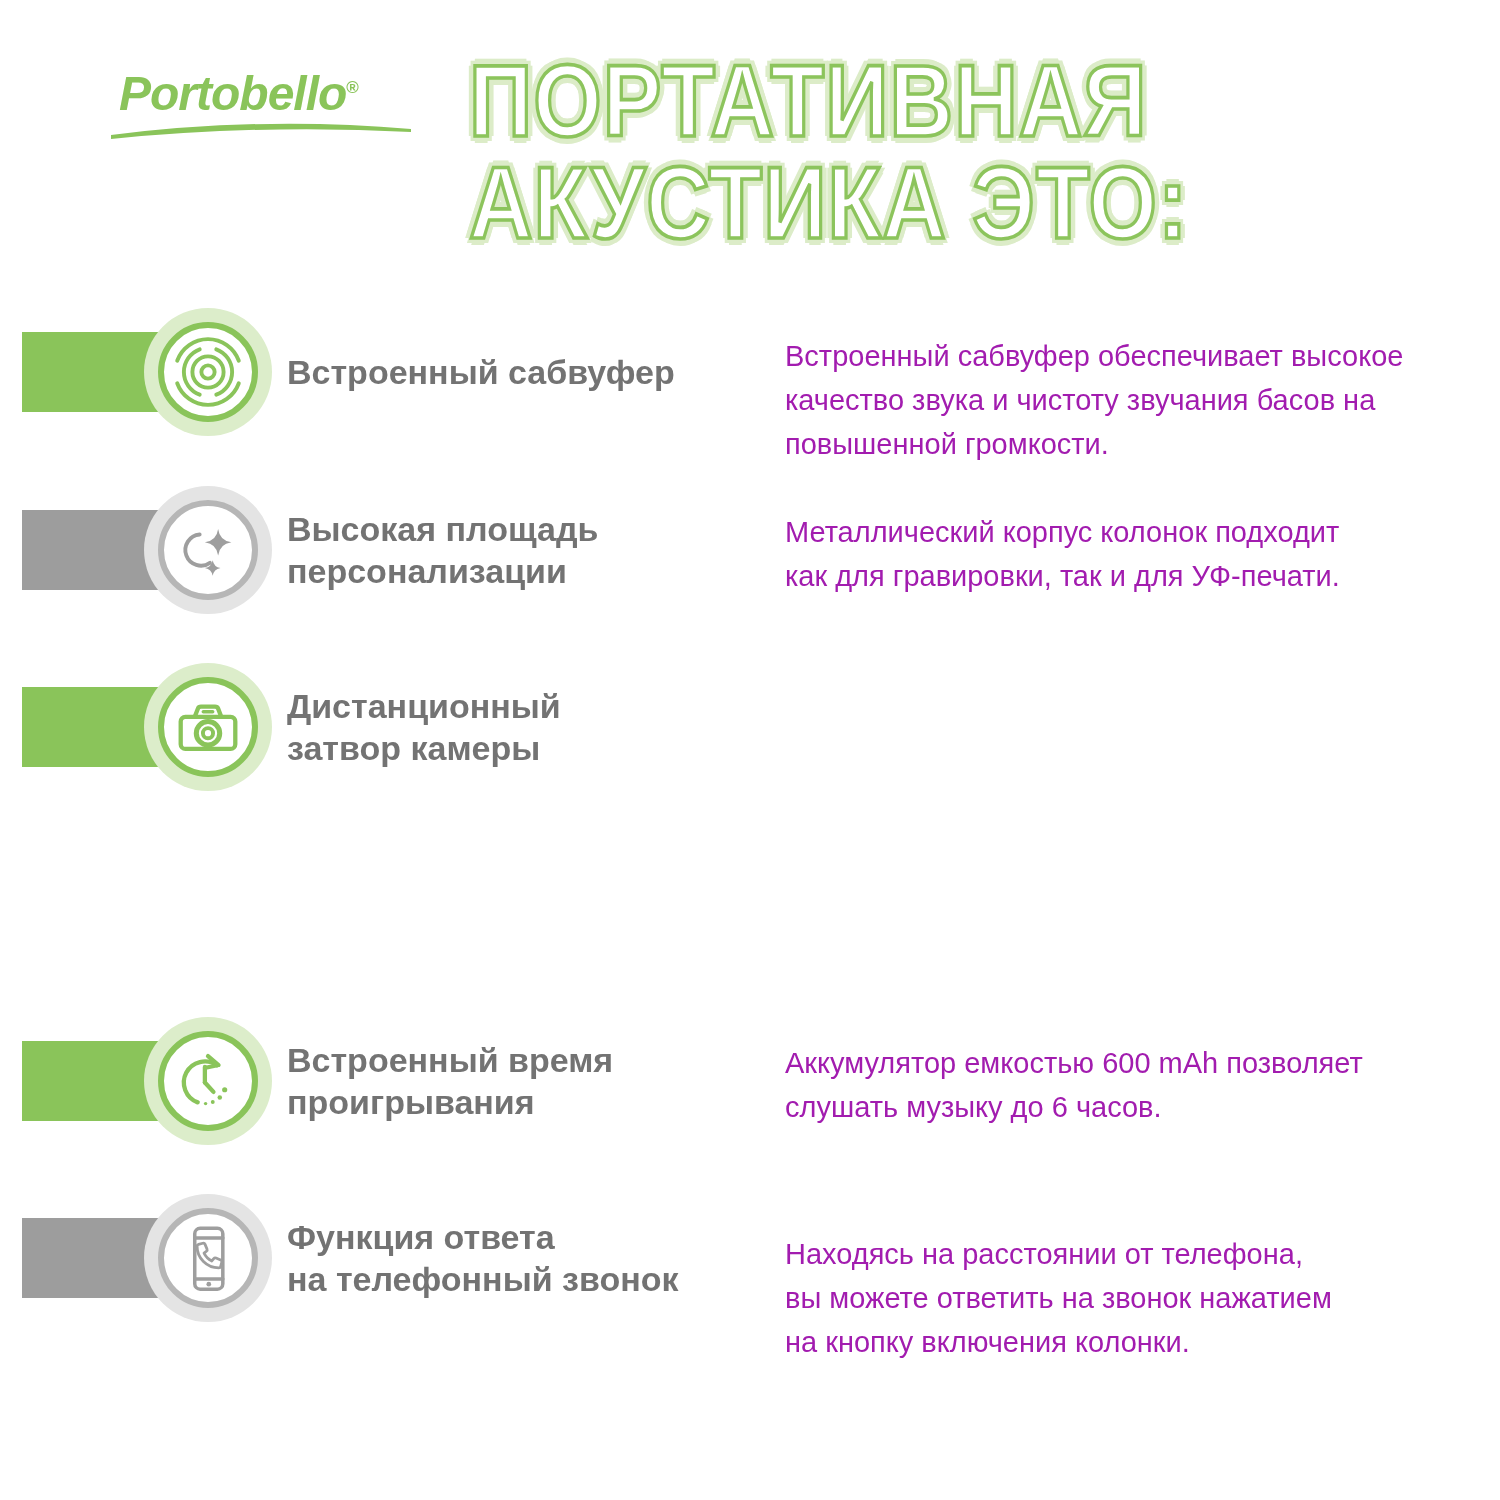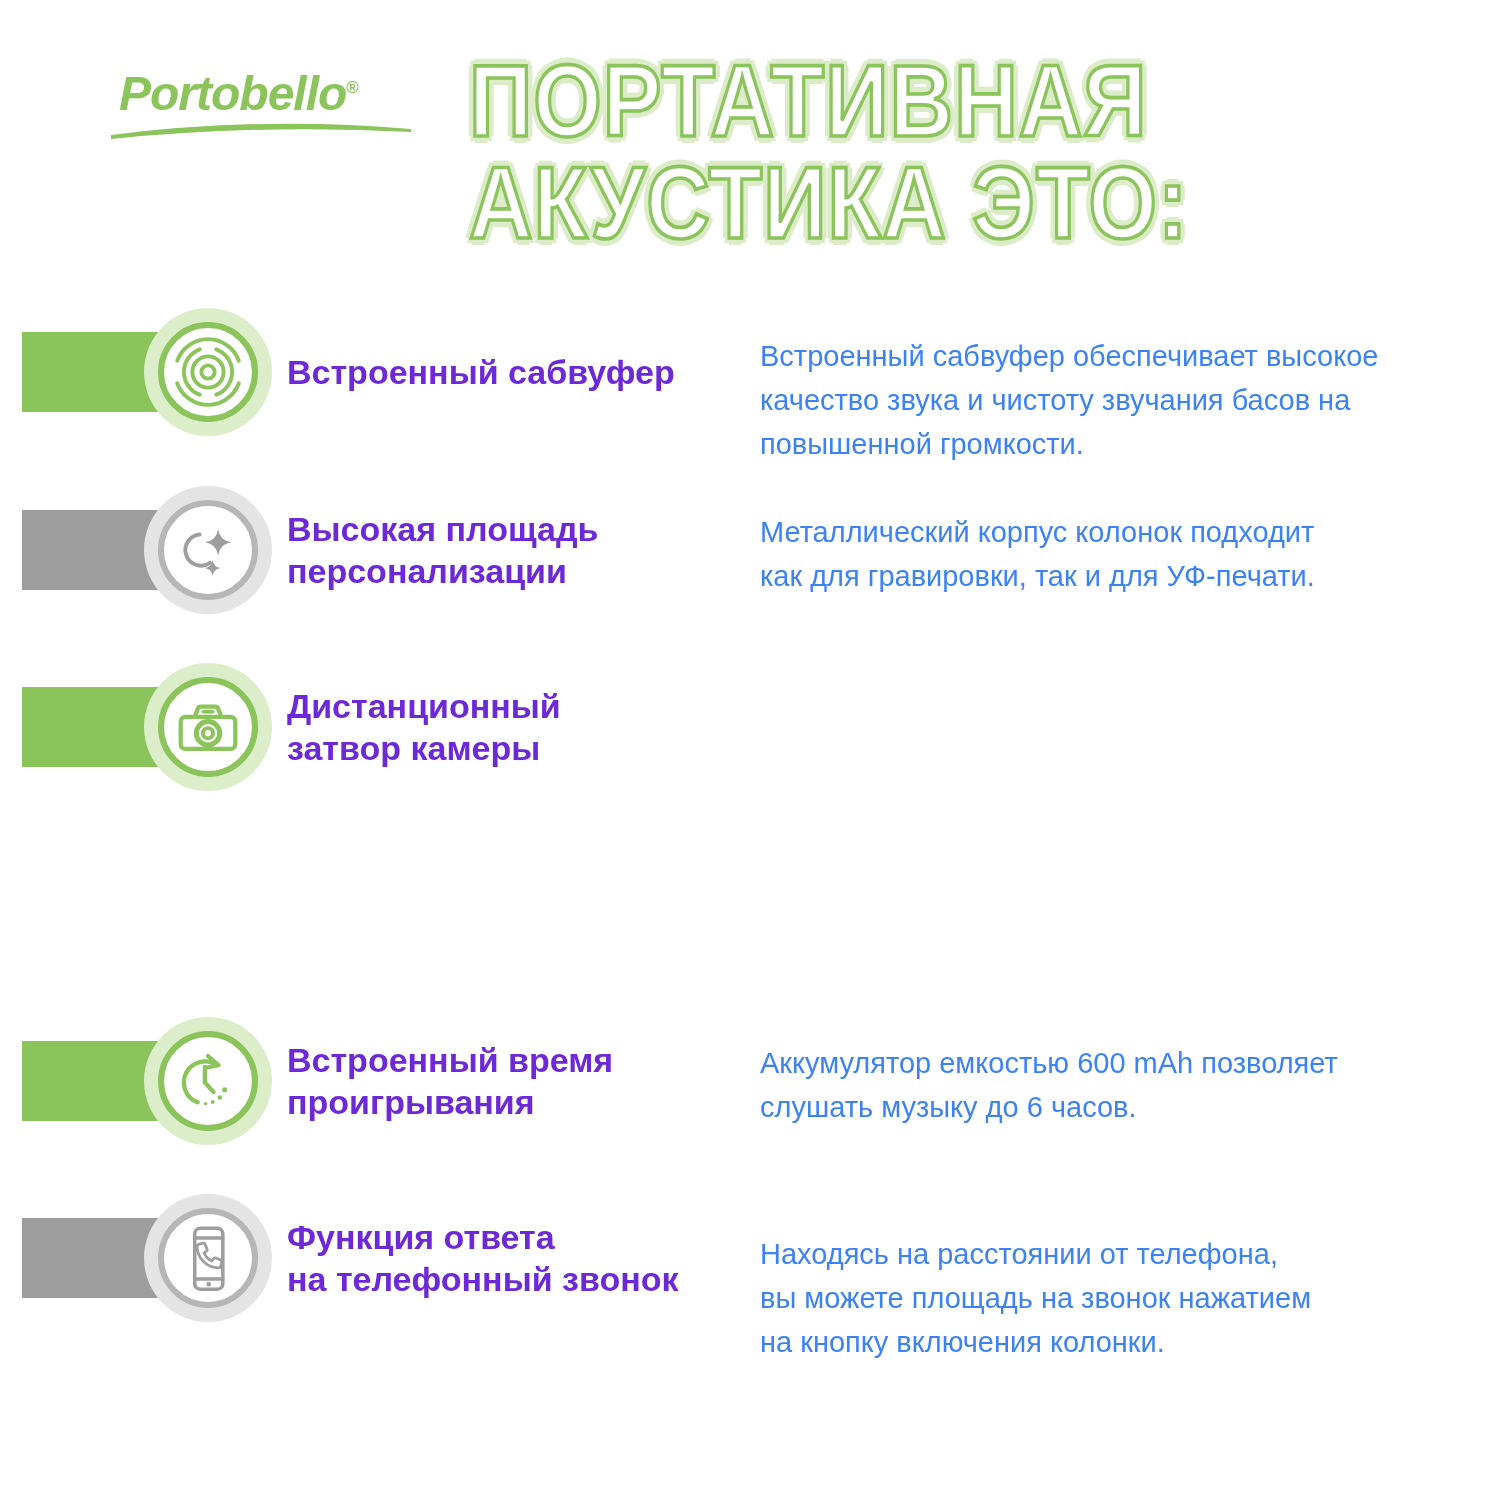"Встроенный сабвуфер" .feature-title { color: #6d28d9 -> #737373 }
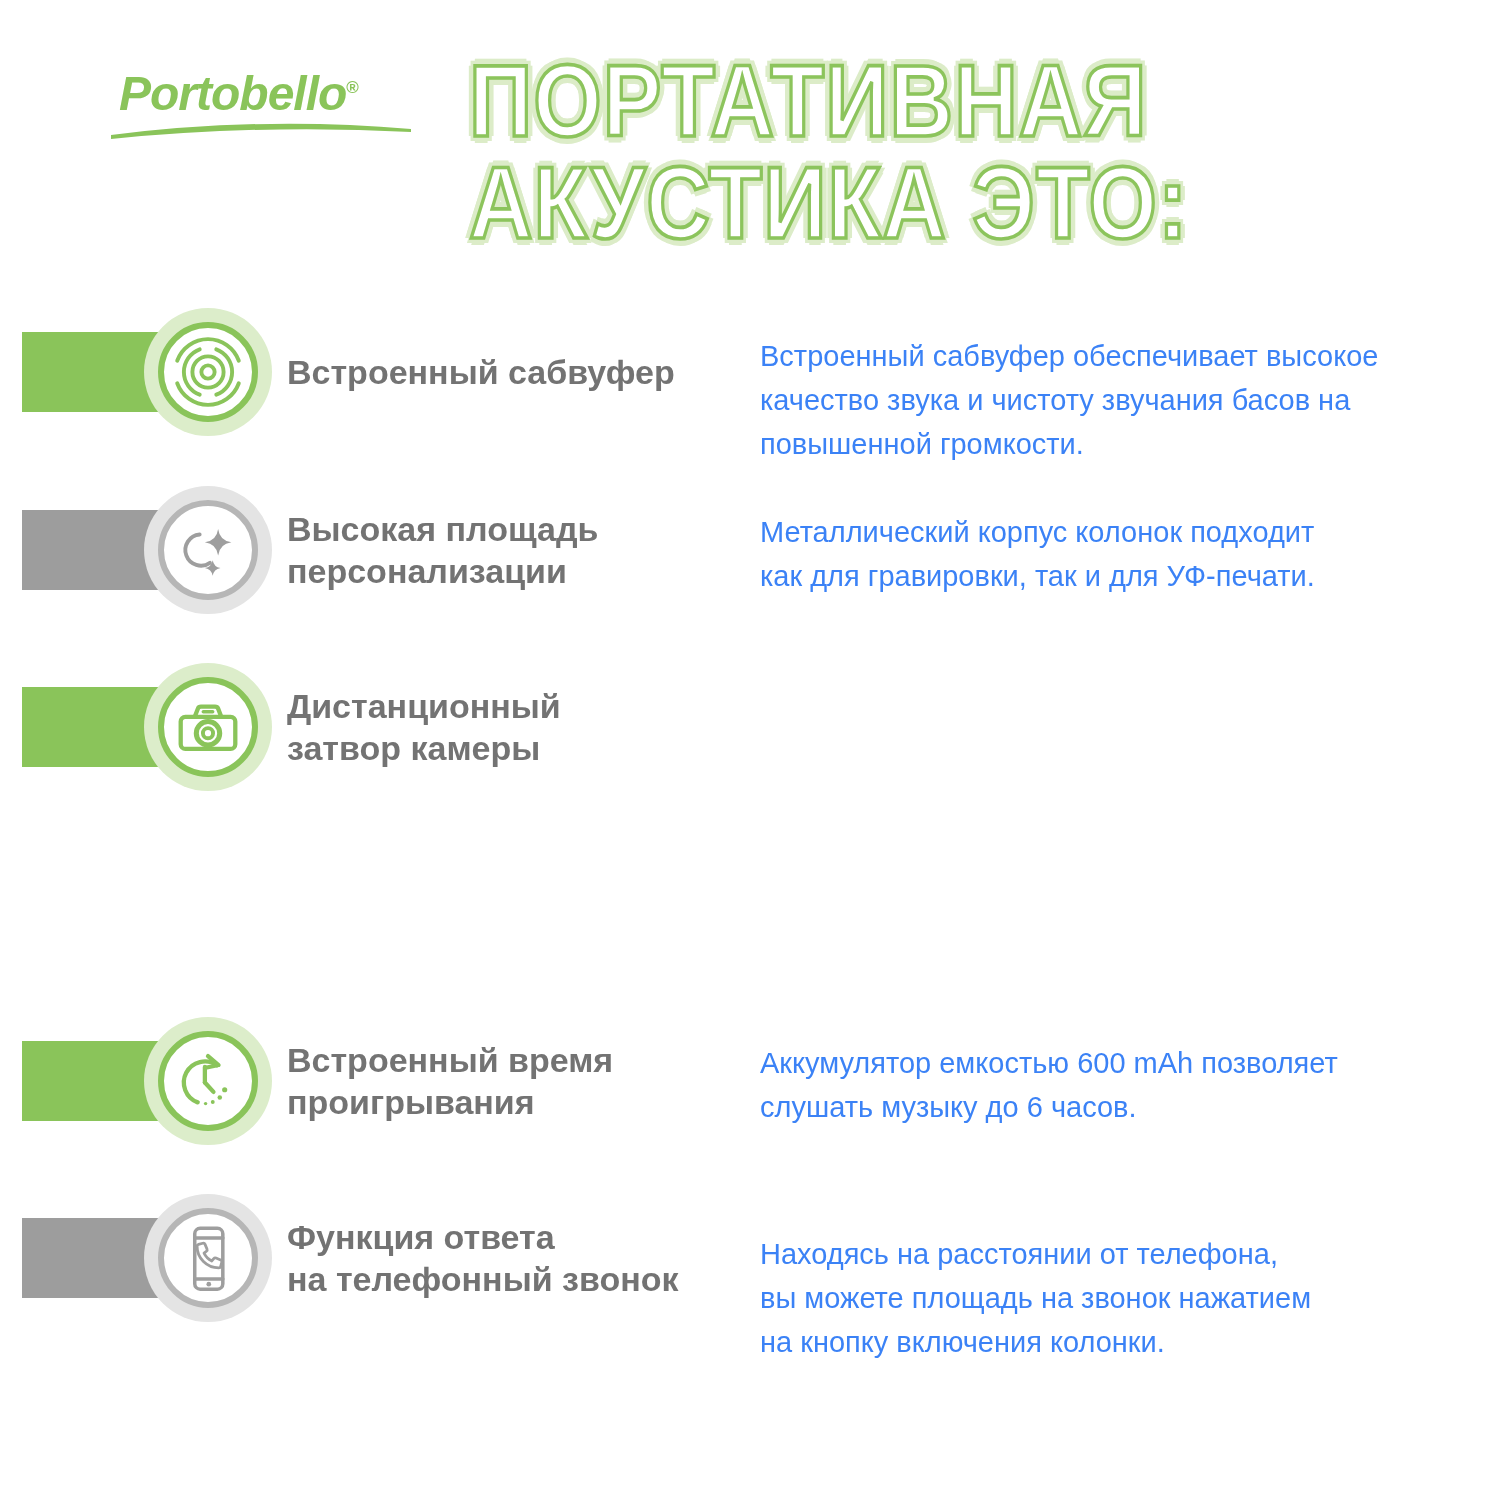"Встроенный сабвуфер обеспечивает высокое" .feature-desc { color: #3b82f6 -> #a21caf; left: 738px -> 763px }
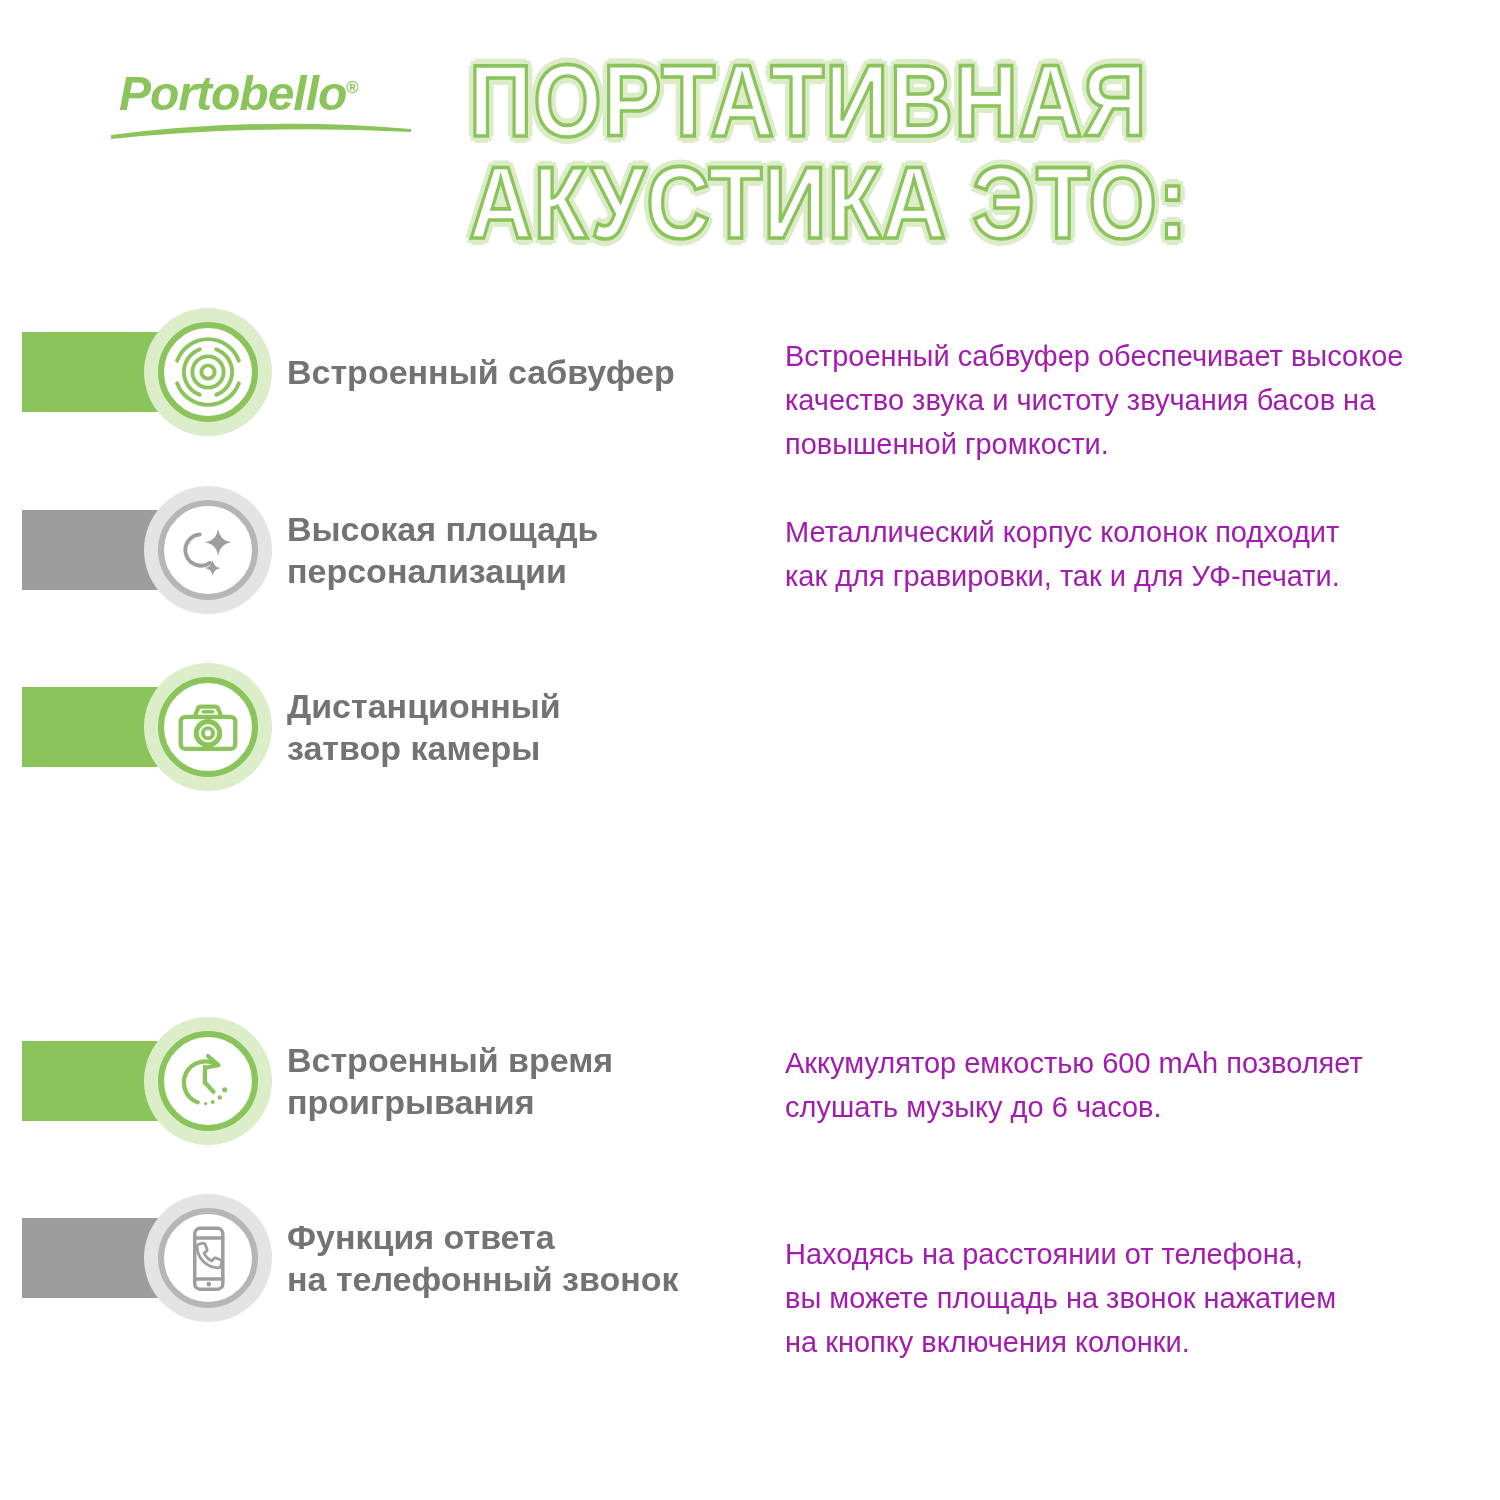"Находясь на расстоянии от телефона," div.feature-desc { text: площадь -> ответить }
